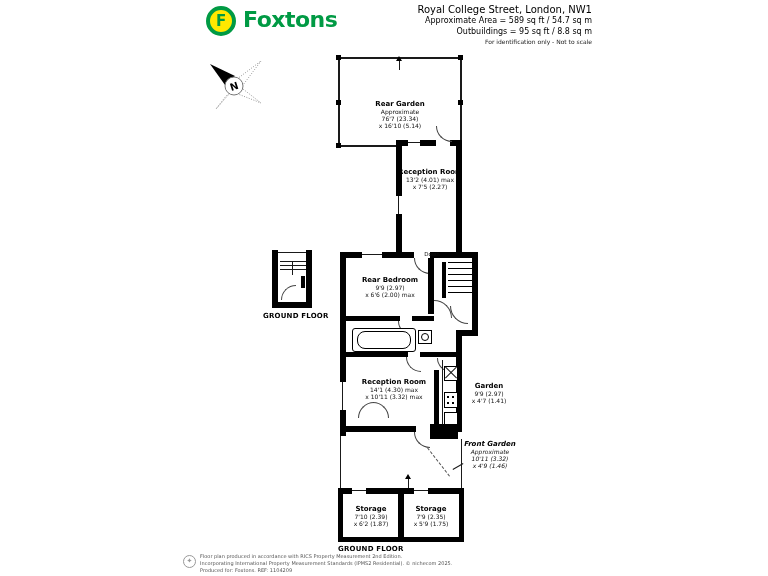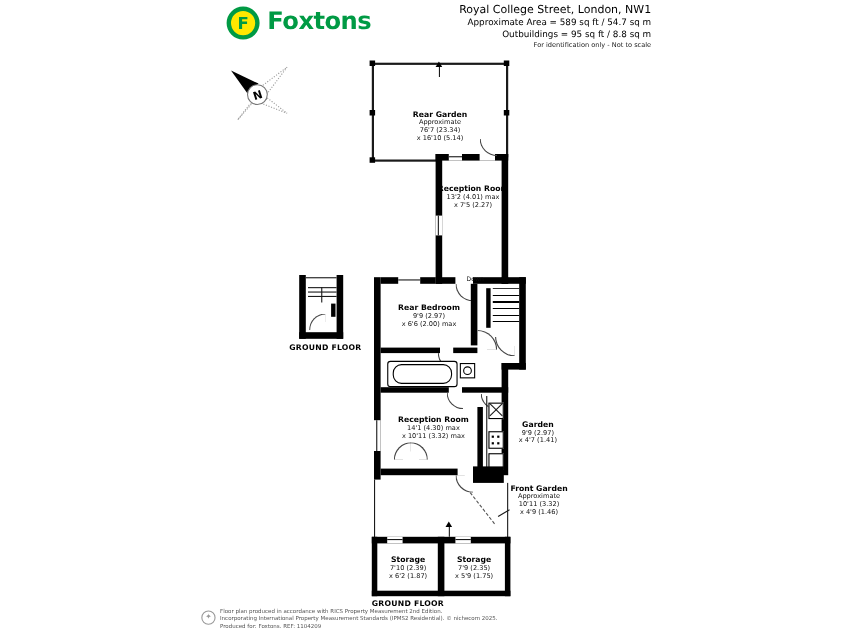"Front Garden" div.lbl { font-style: none -> italic }
